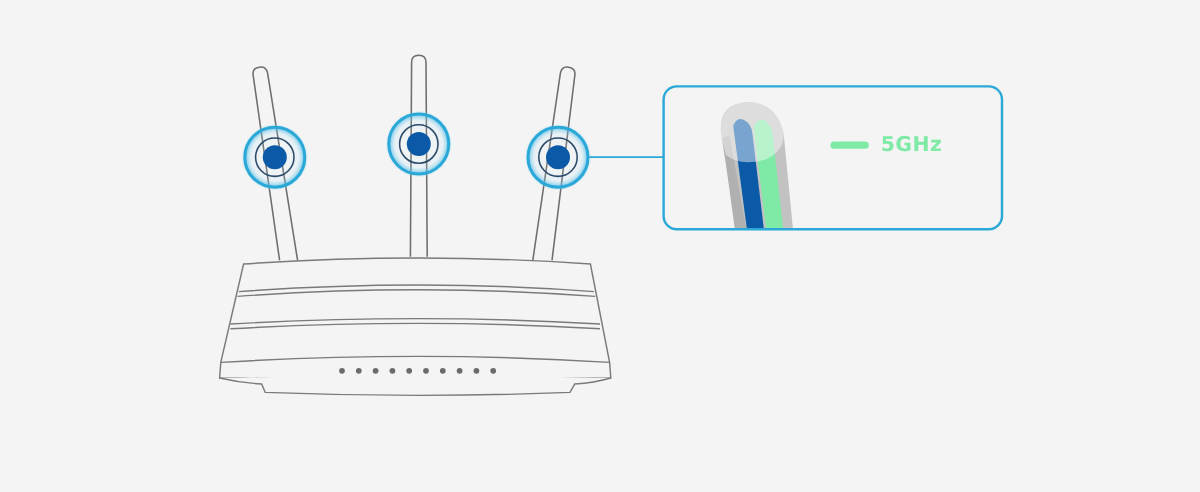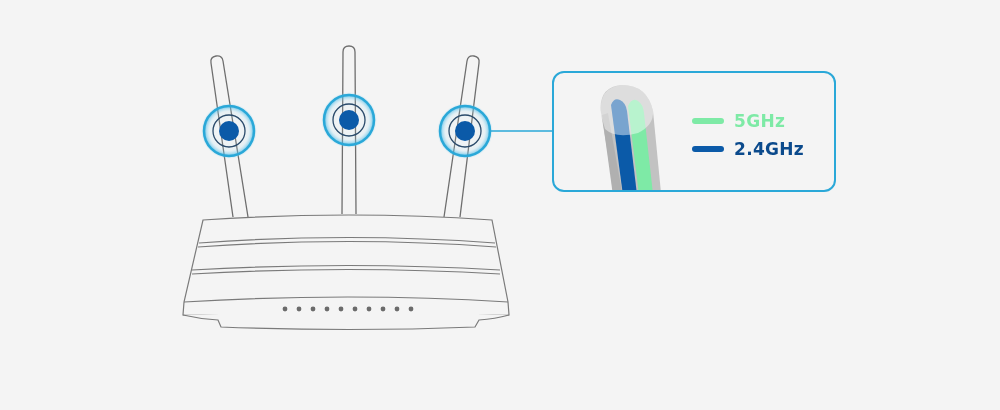"2.4GHz" div.legend-row { html: <div> <span></span> <span>2.4GHz</span> </div> -> none }
